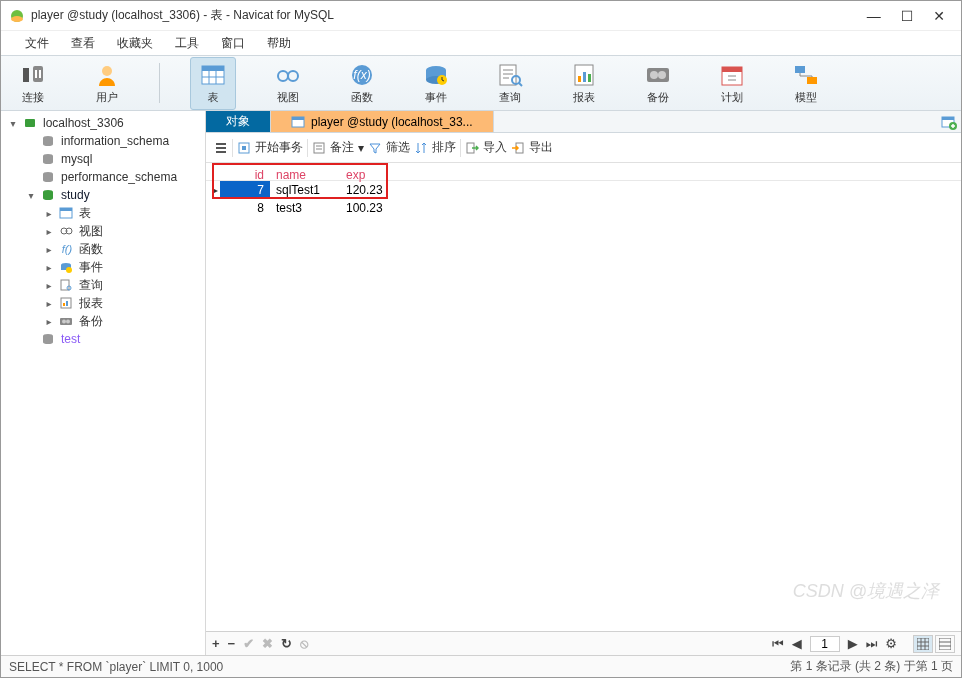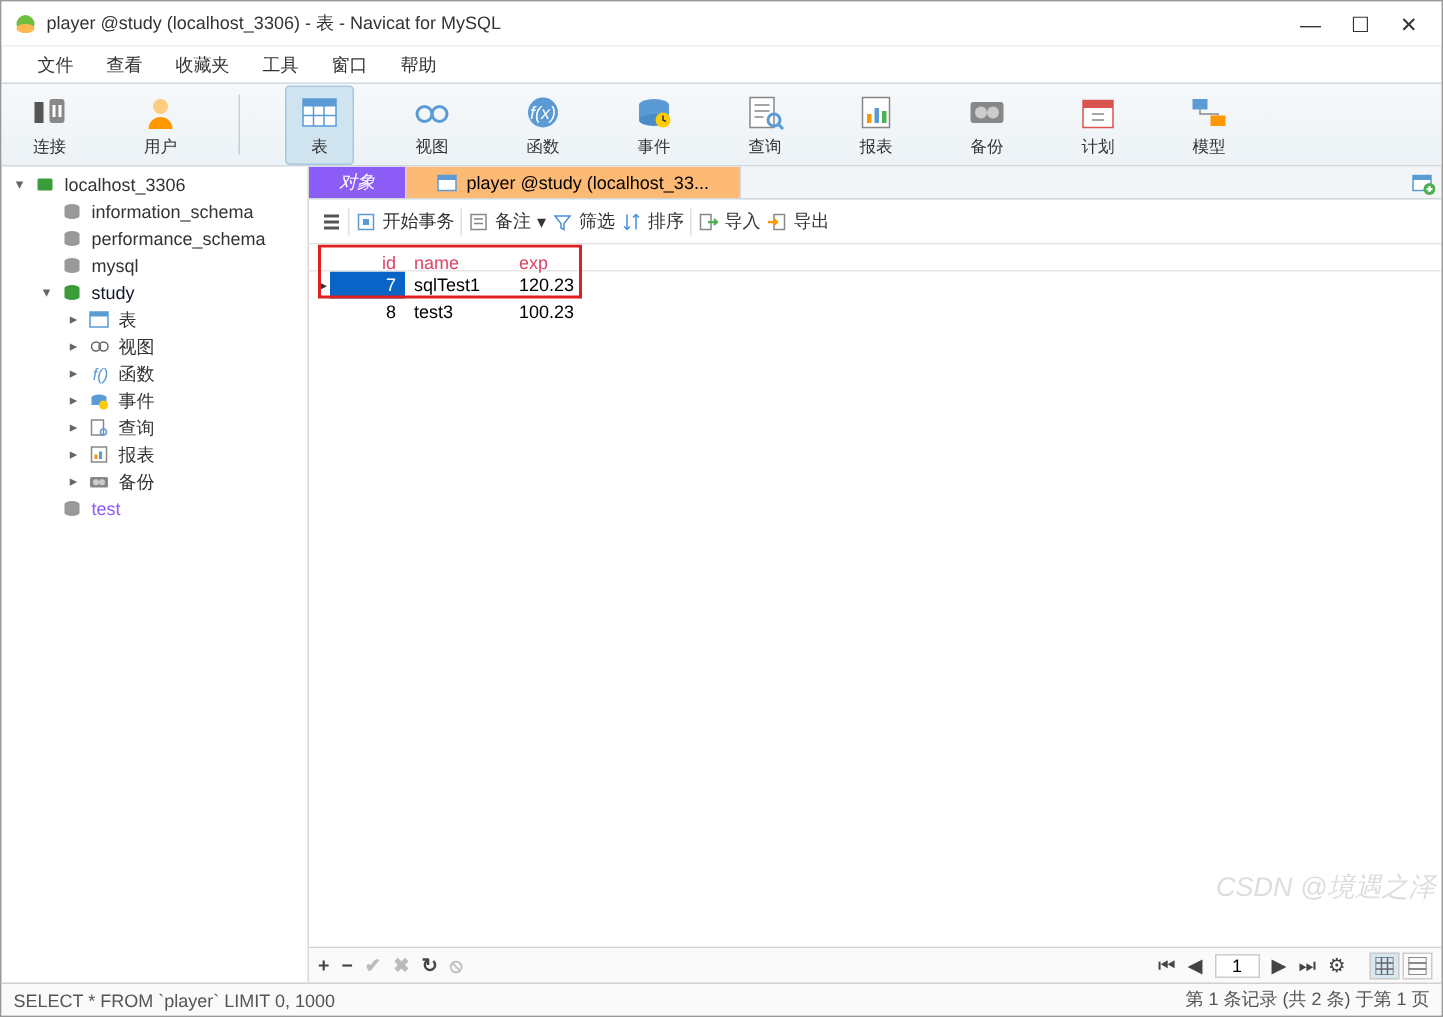"对象" .tab.active { background: #8b5cf6 -> #0369a1; font-style: italic -> none }
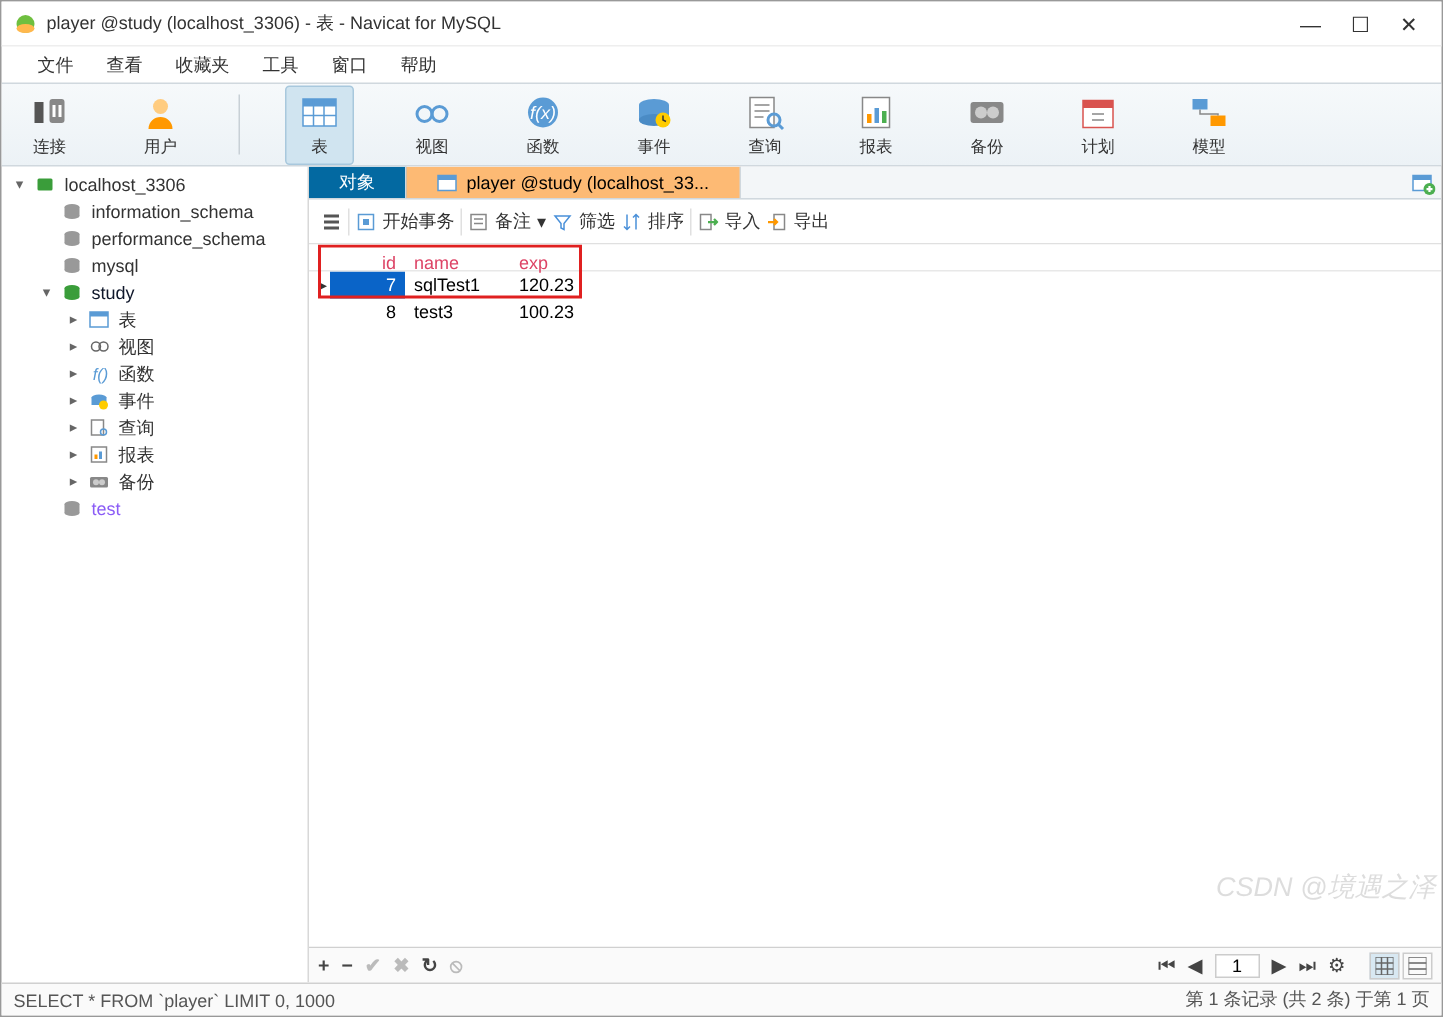"performance_schema" div.tree-row { order: before "mysql" -> after "mysql" }
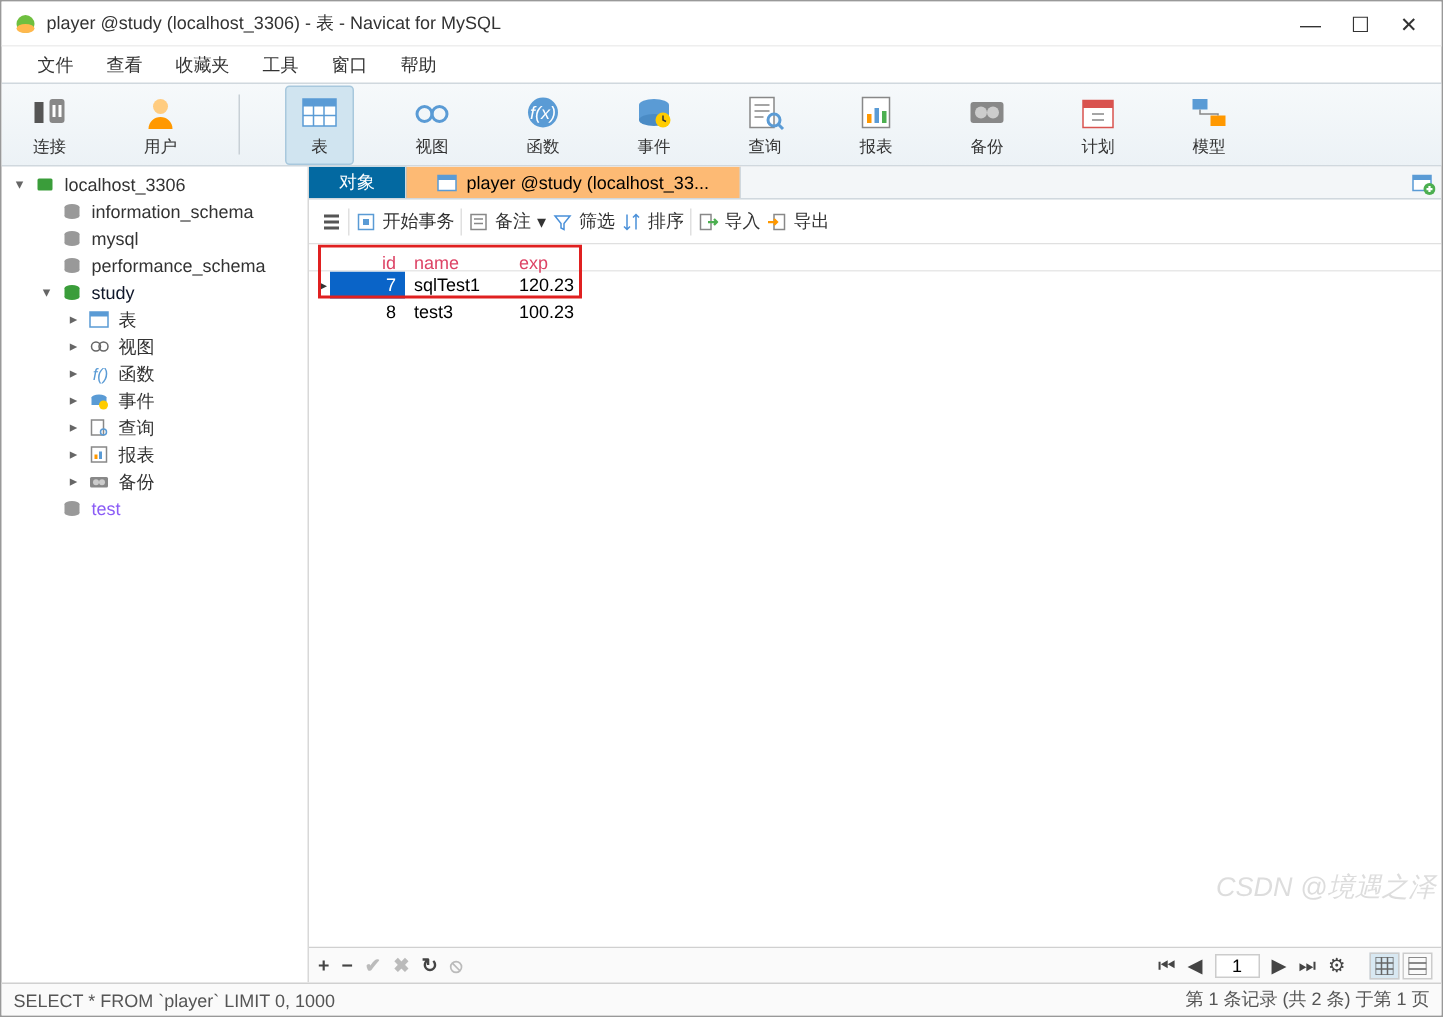"CSDN @境遇之泽" .watermark { right: 4px -> 22px }
